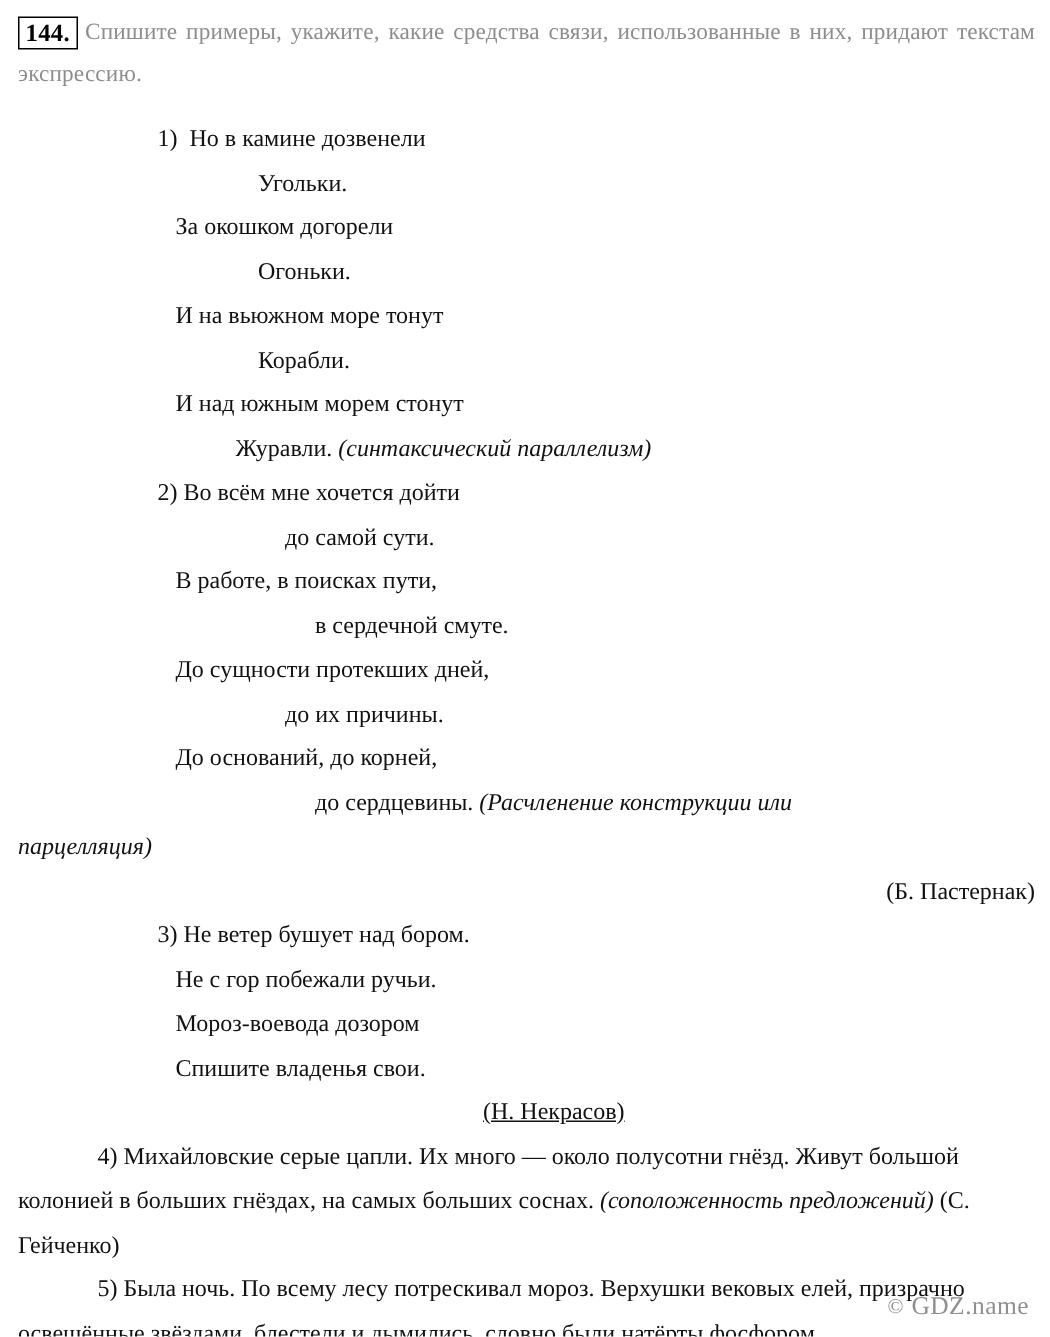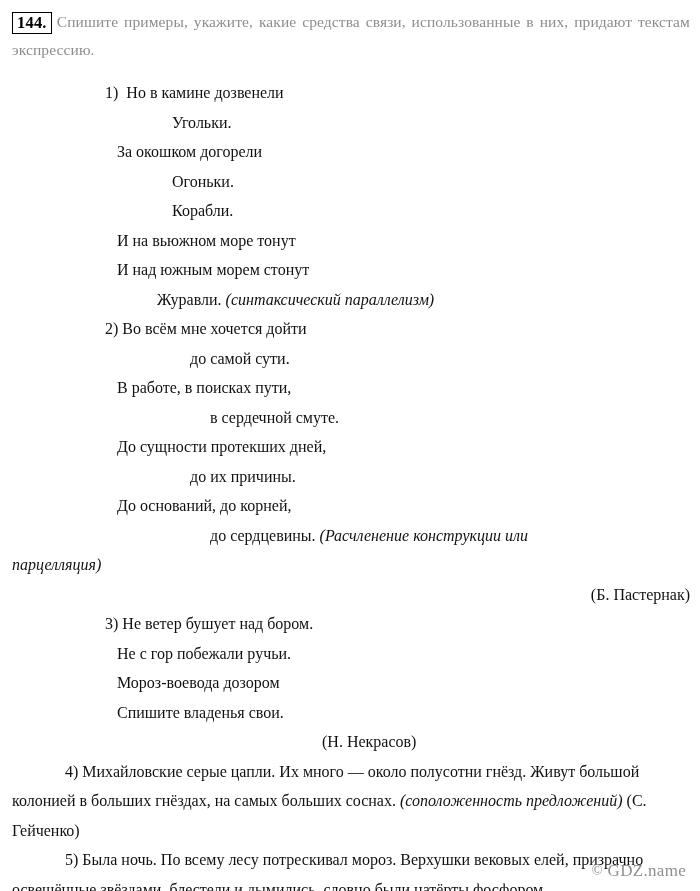"Корабли." div.vline { order: before "И на вьюжном море тонут" -> after "И на вьюжном море тонут" }
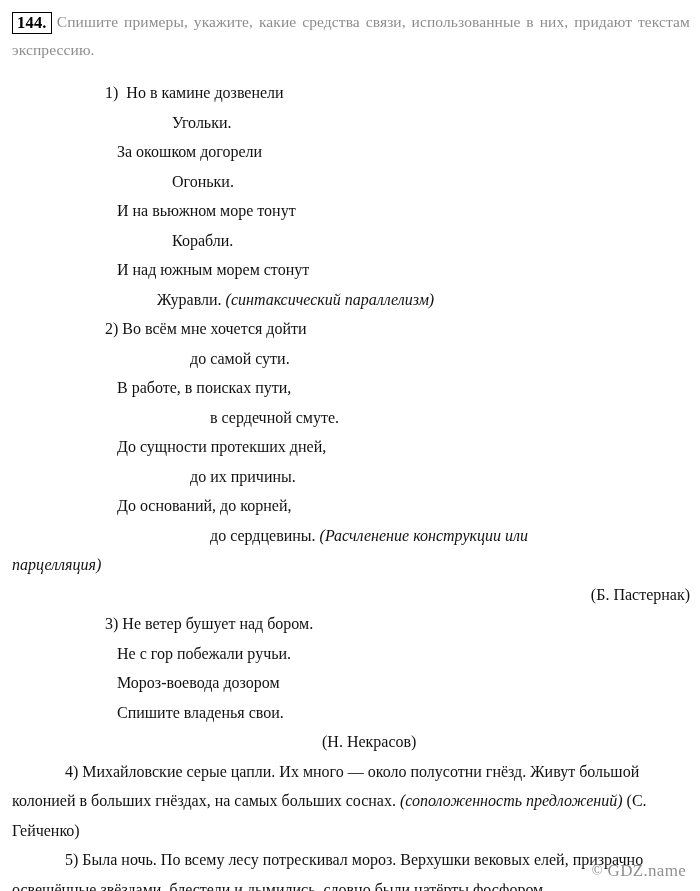"(Н. Некрасов)" .attrib.a-nekr { text-decoration: none -> underline }
